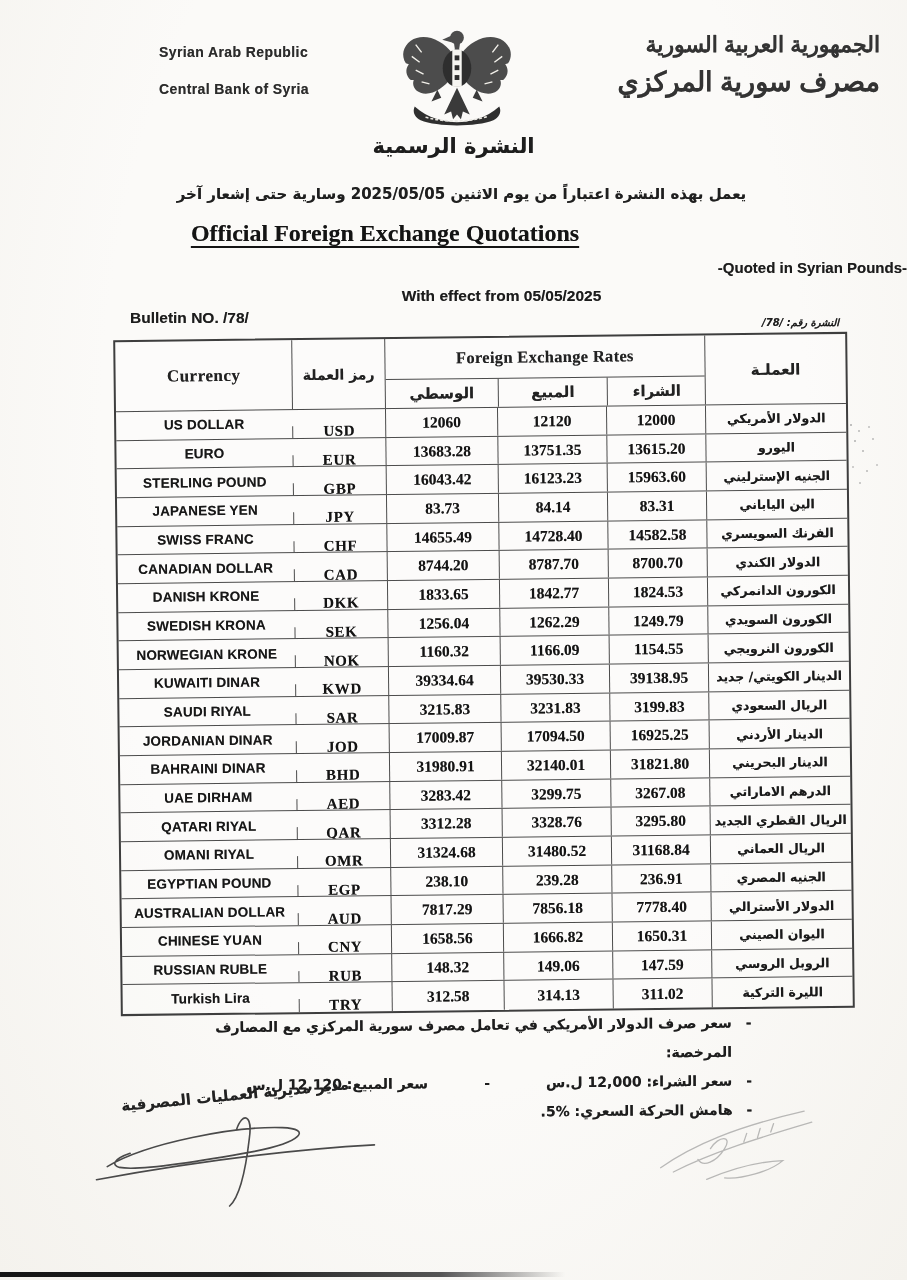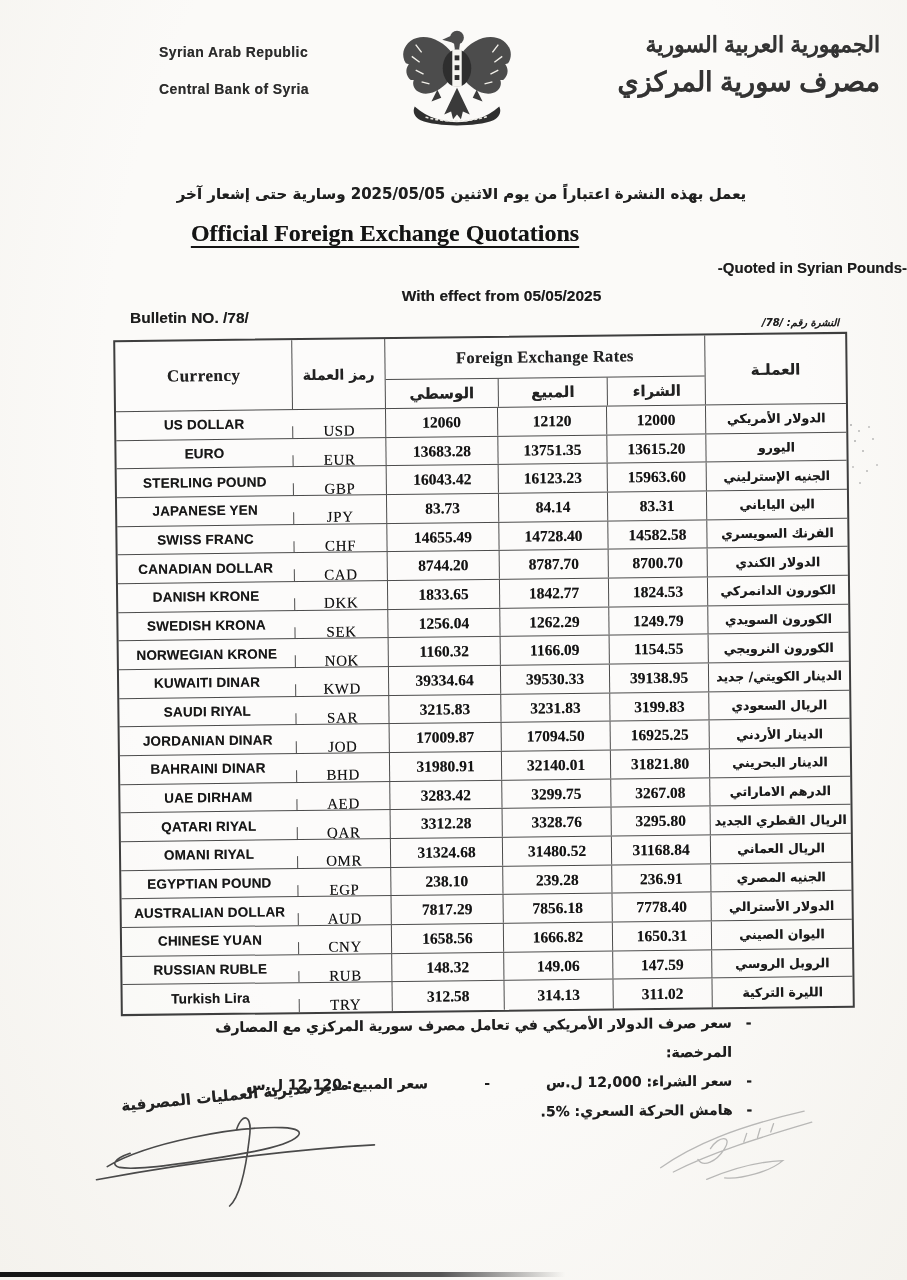"النشرة الرسمية" div.title-ar { html: none -> <div>النشرة الرسمية</div> }
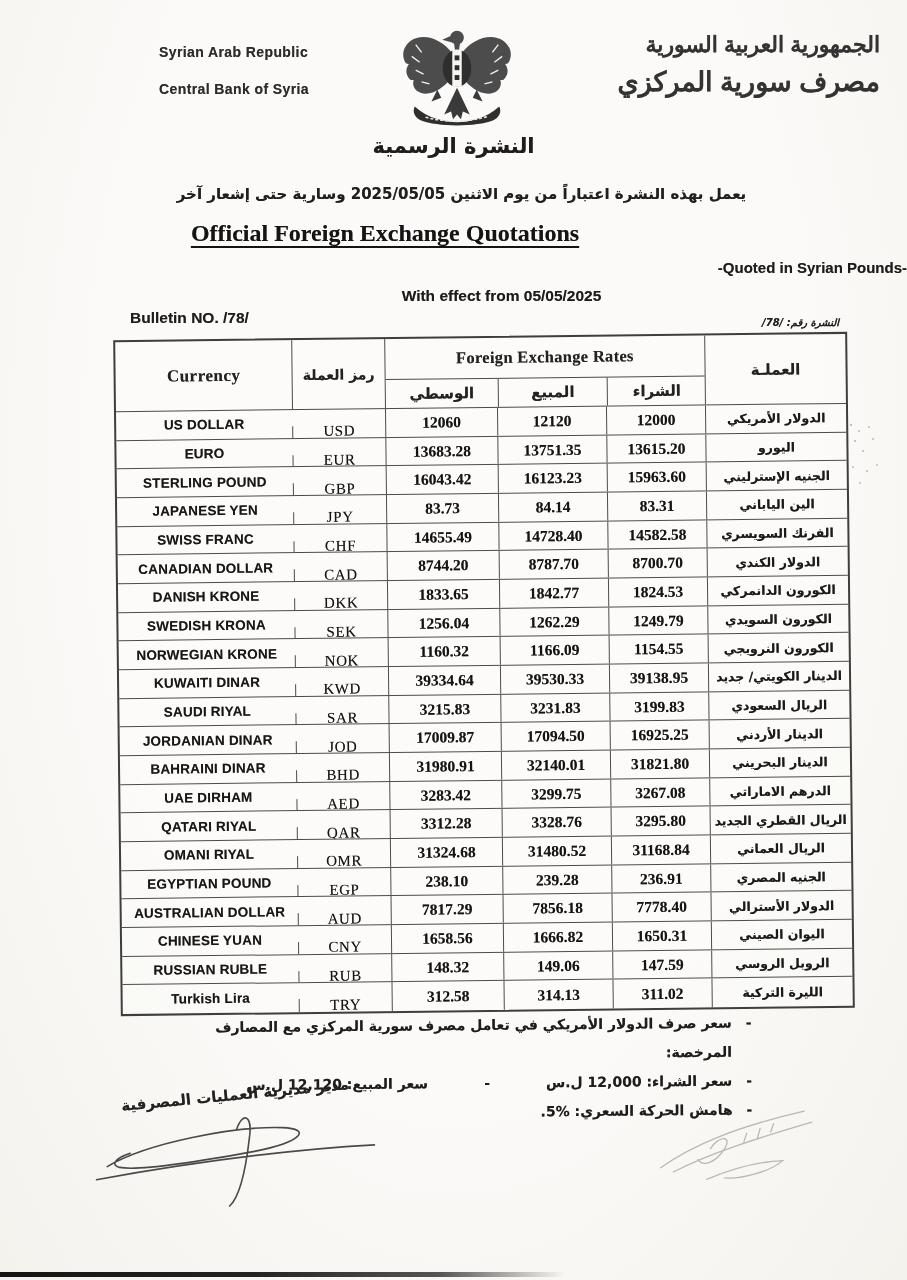"USD" .c-code { font-weight: 400 -> 700 }
